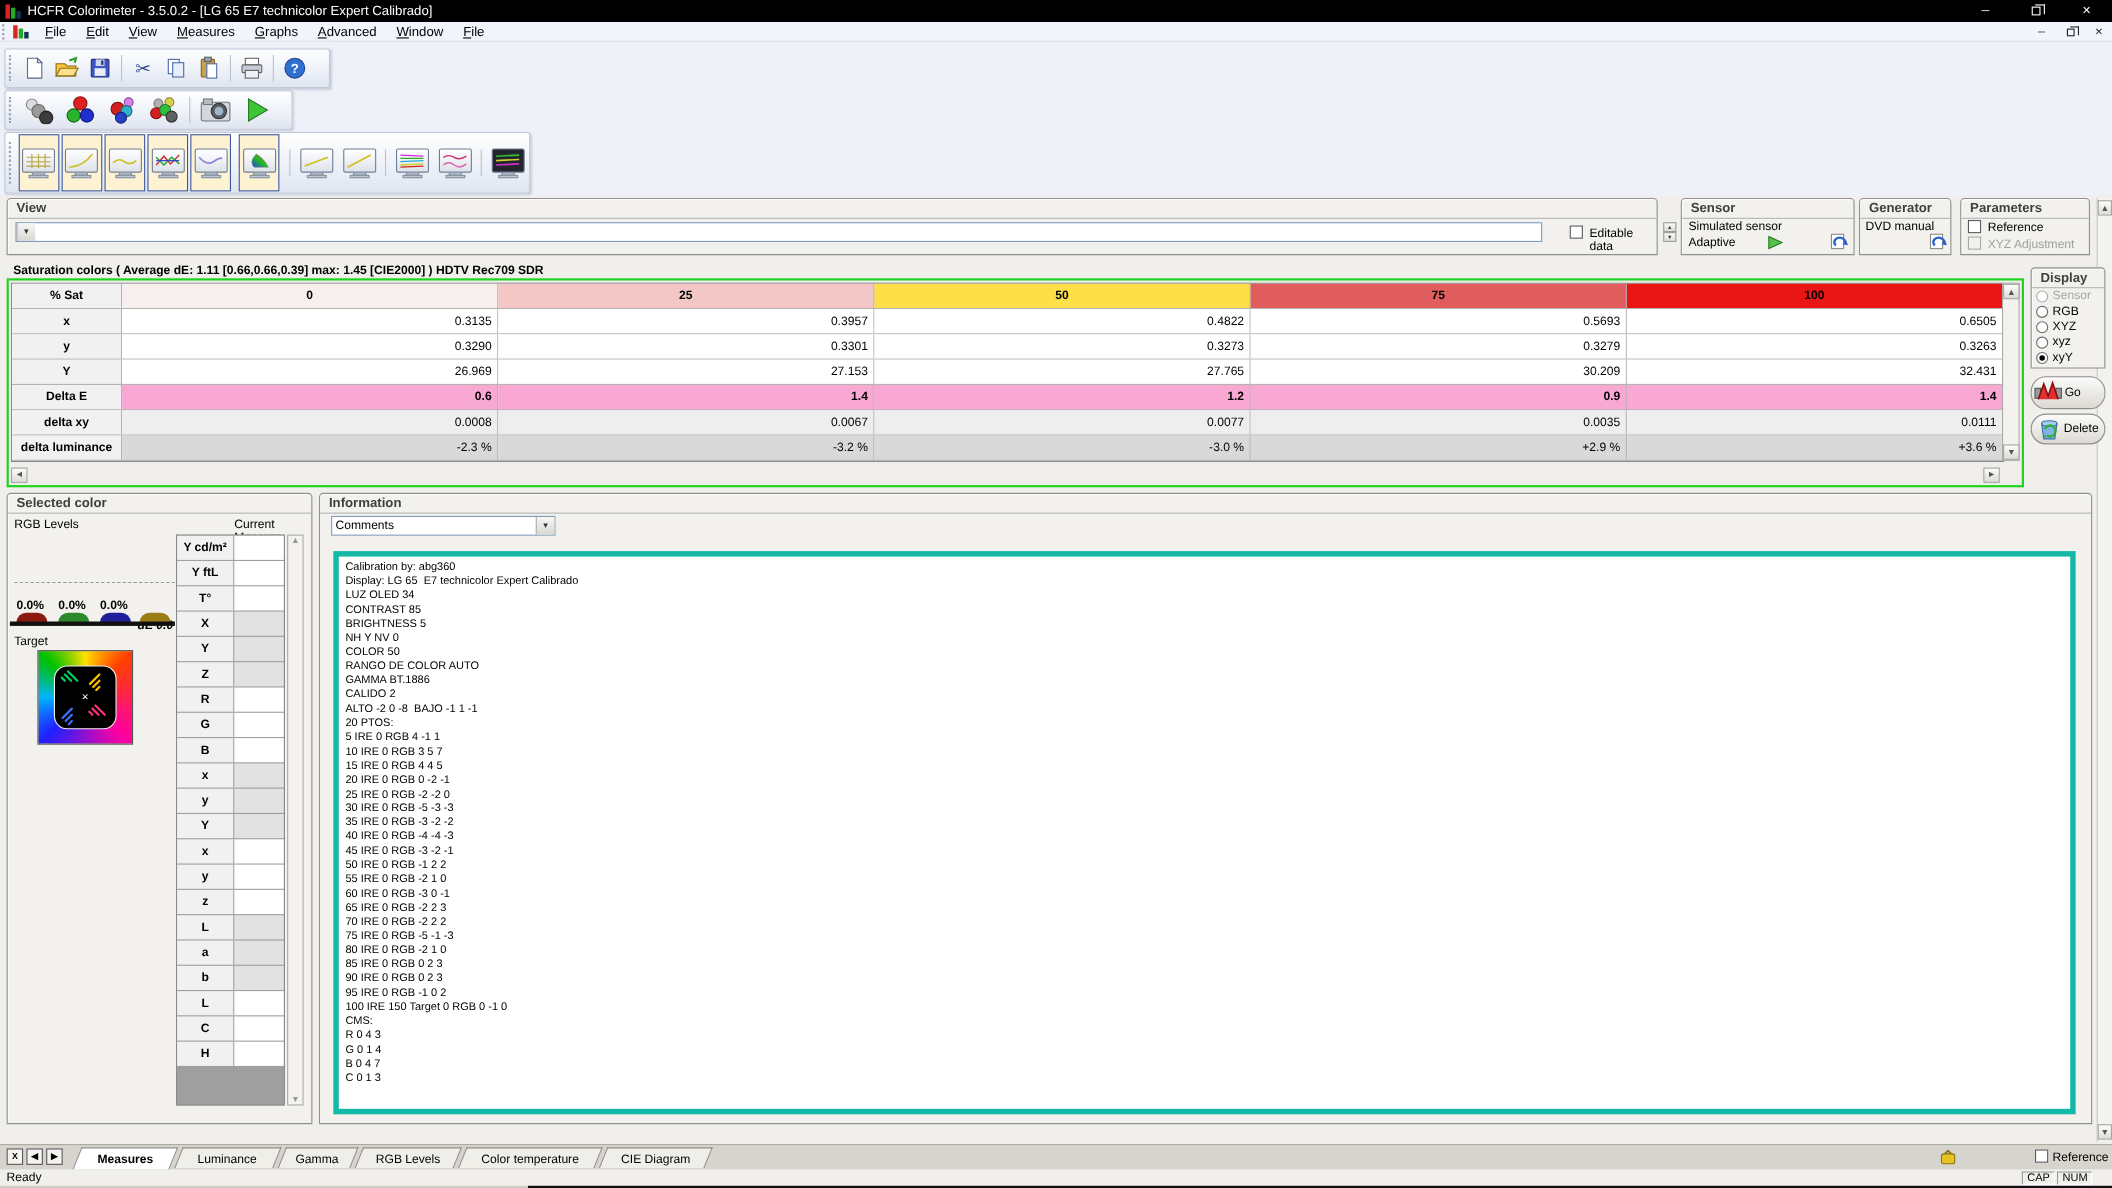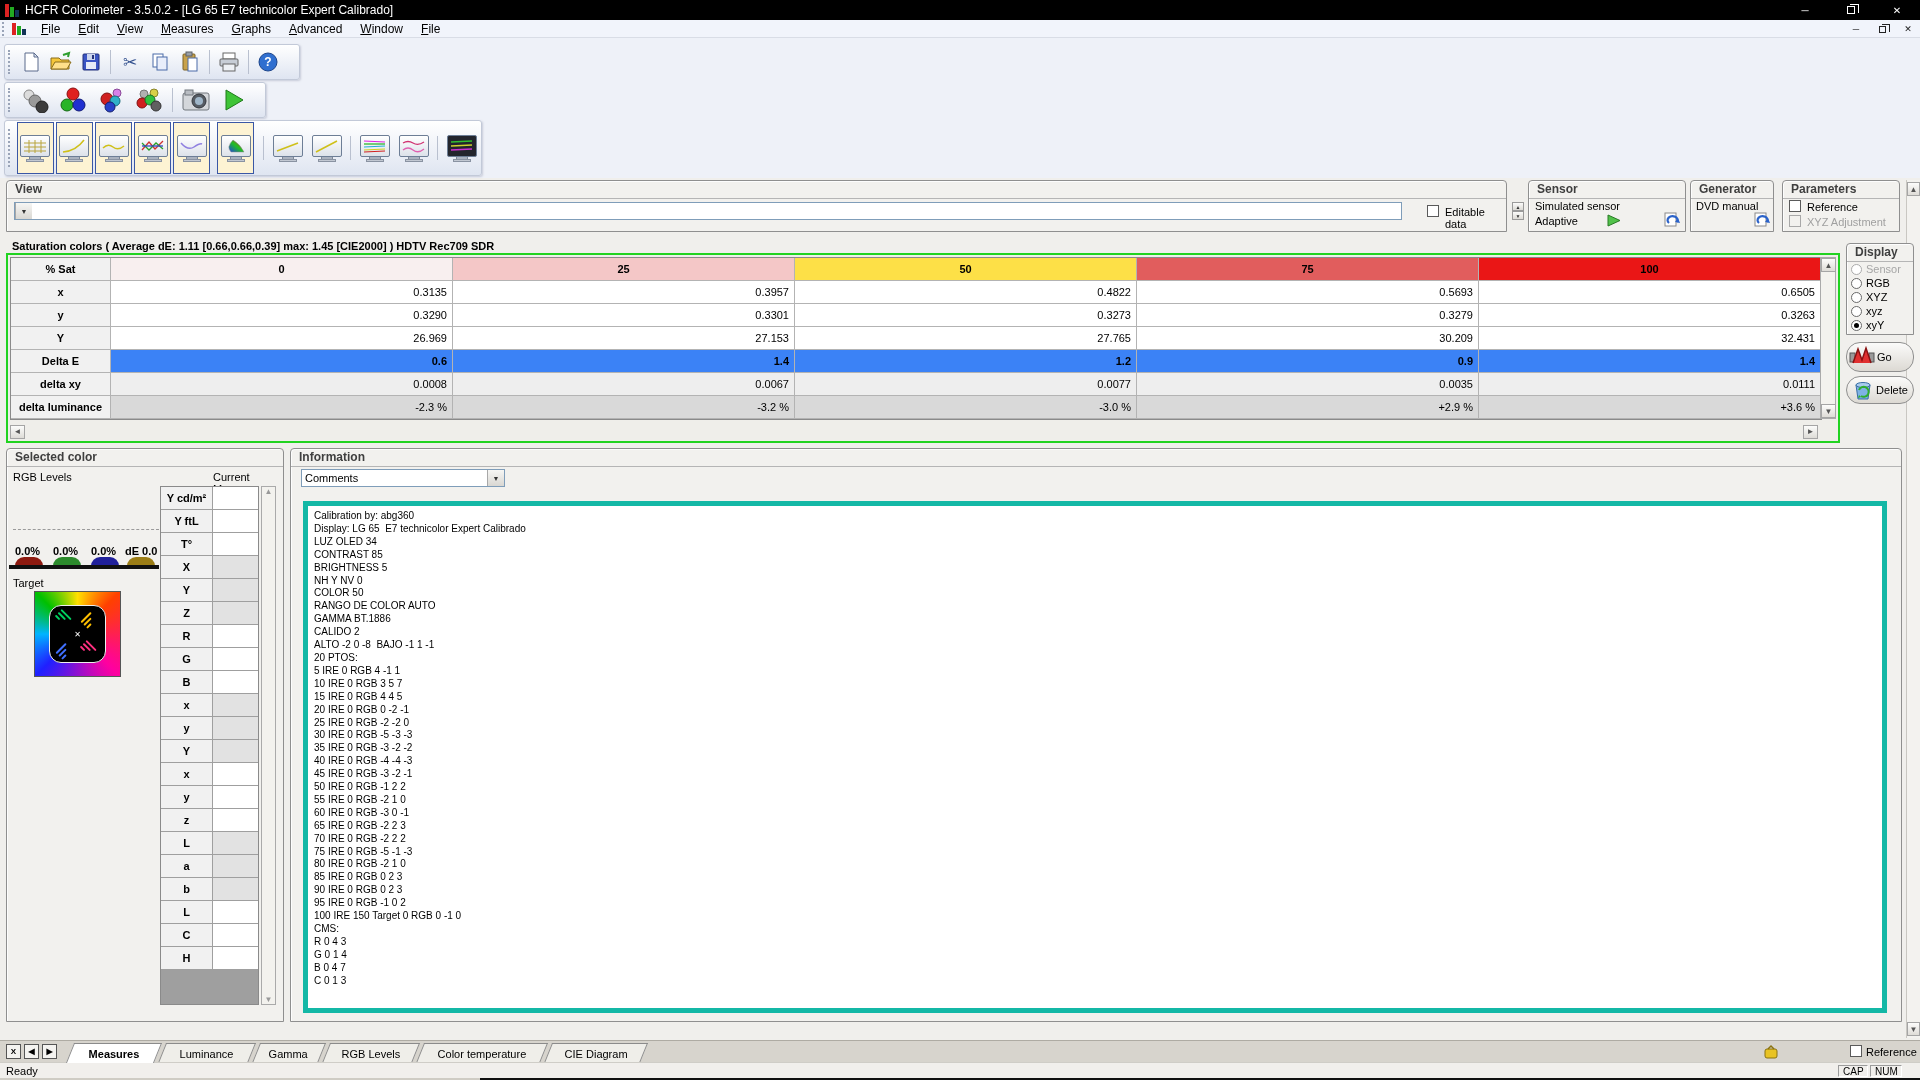"0.6" .ge { background: #3b82f6 -> #f9a8d4 }
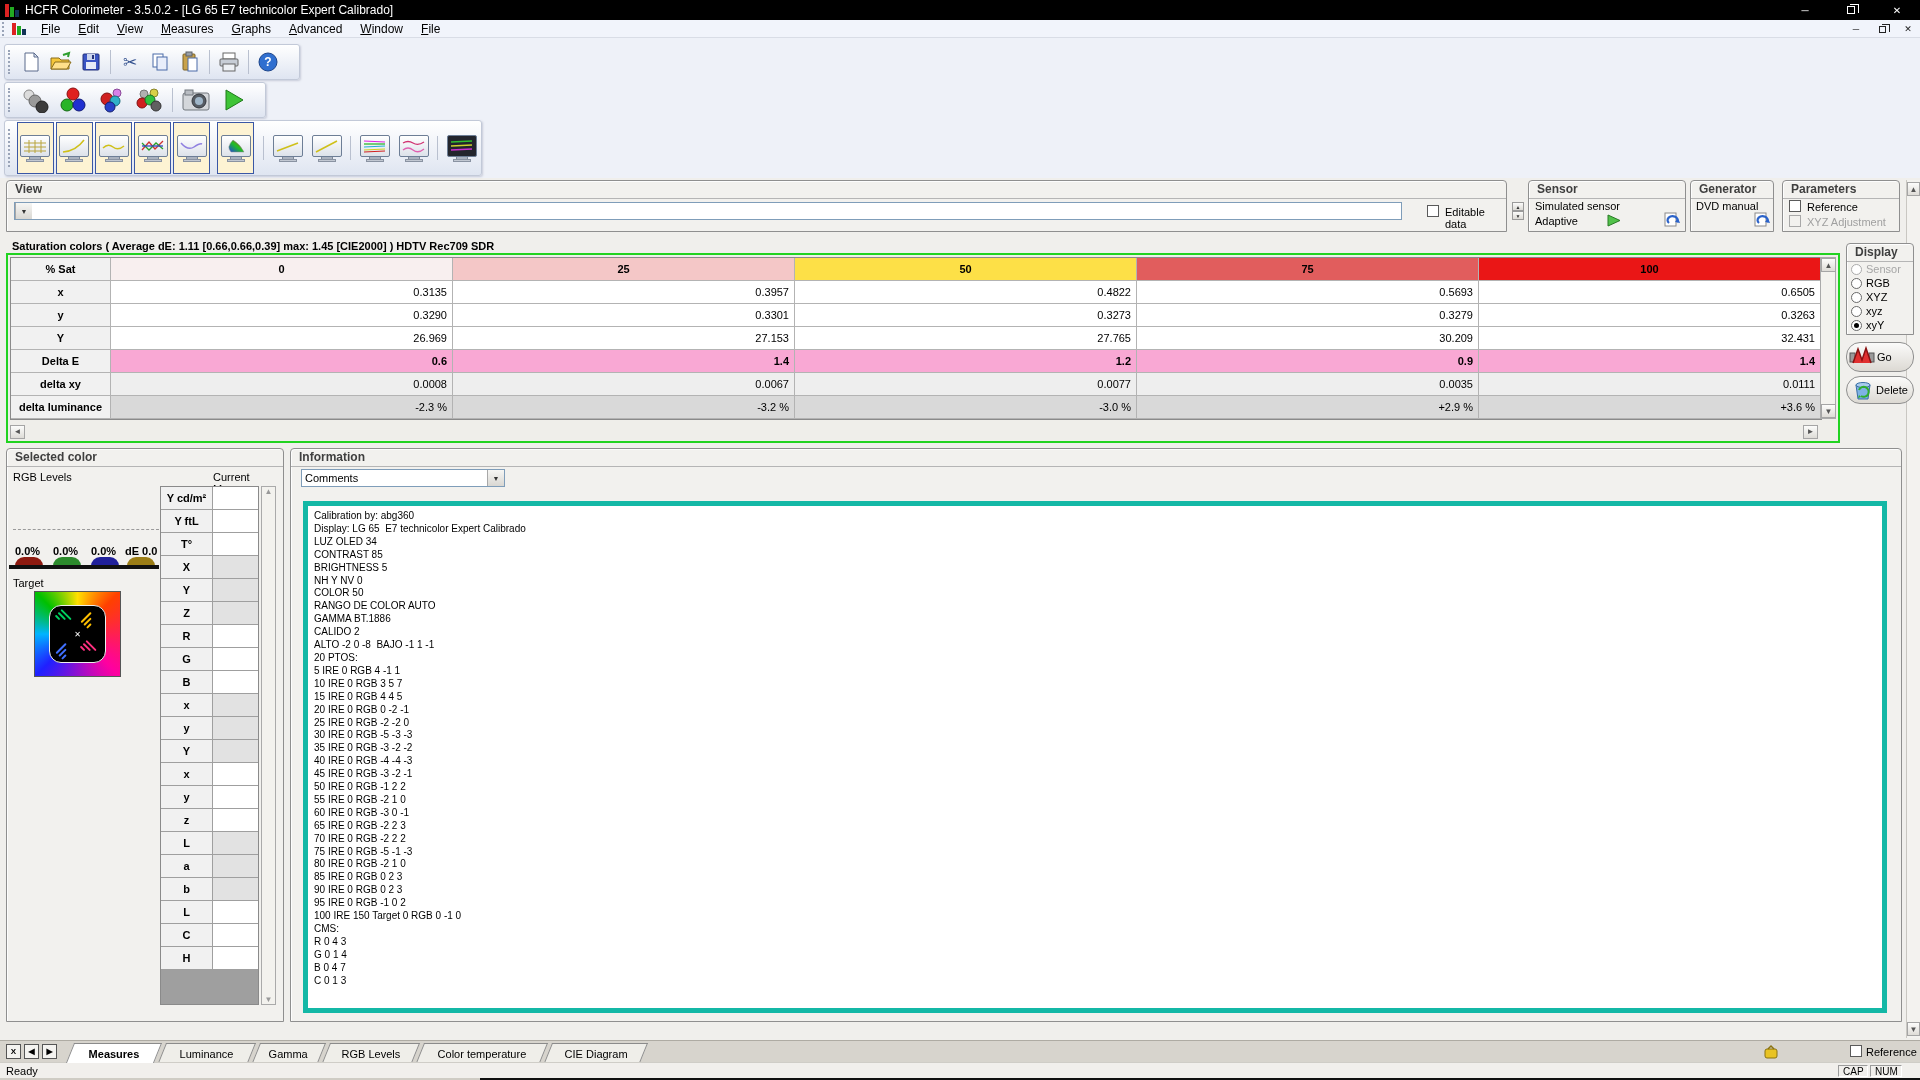"dE 0.0" span.pct { font-style: none -> italic; top: 96px -> 114px }
